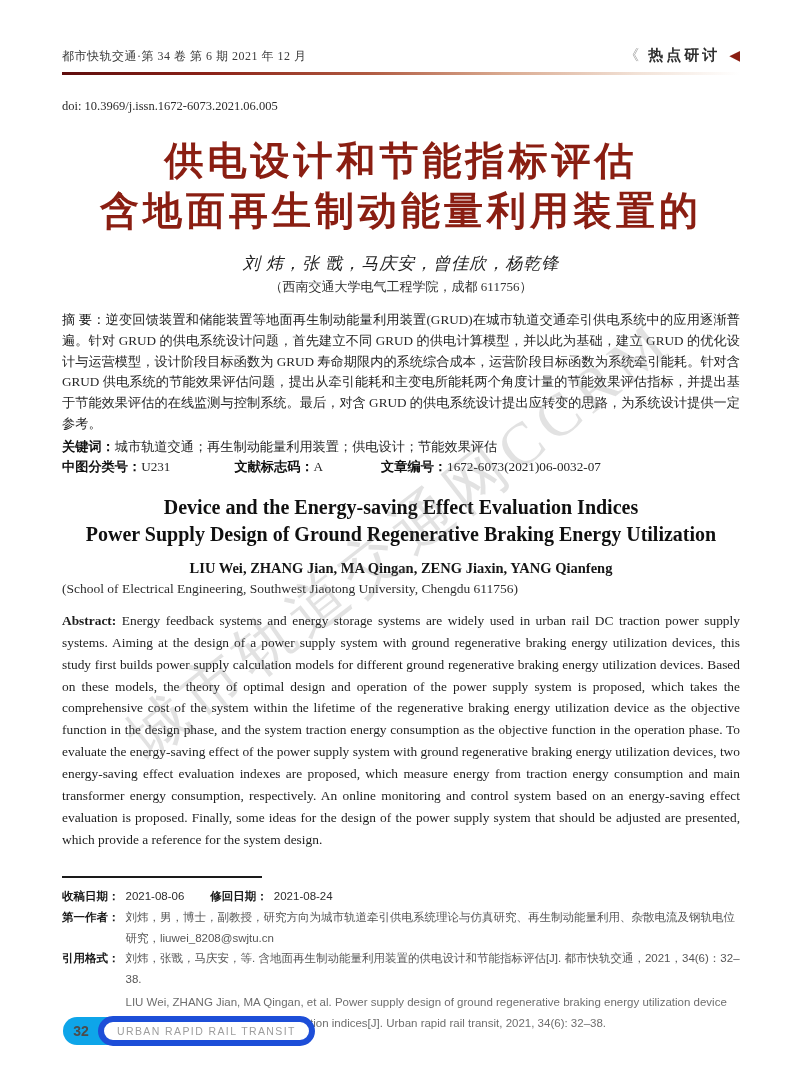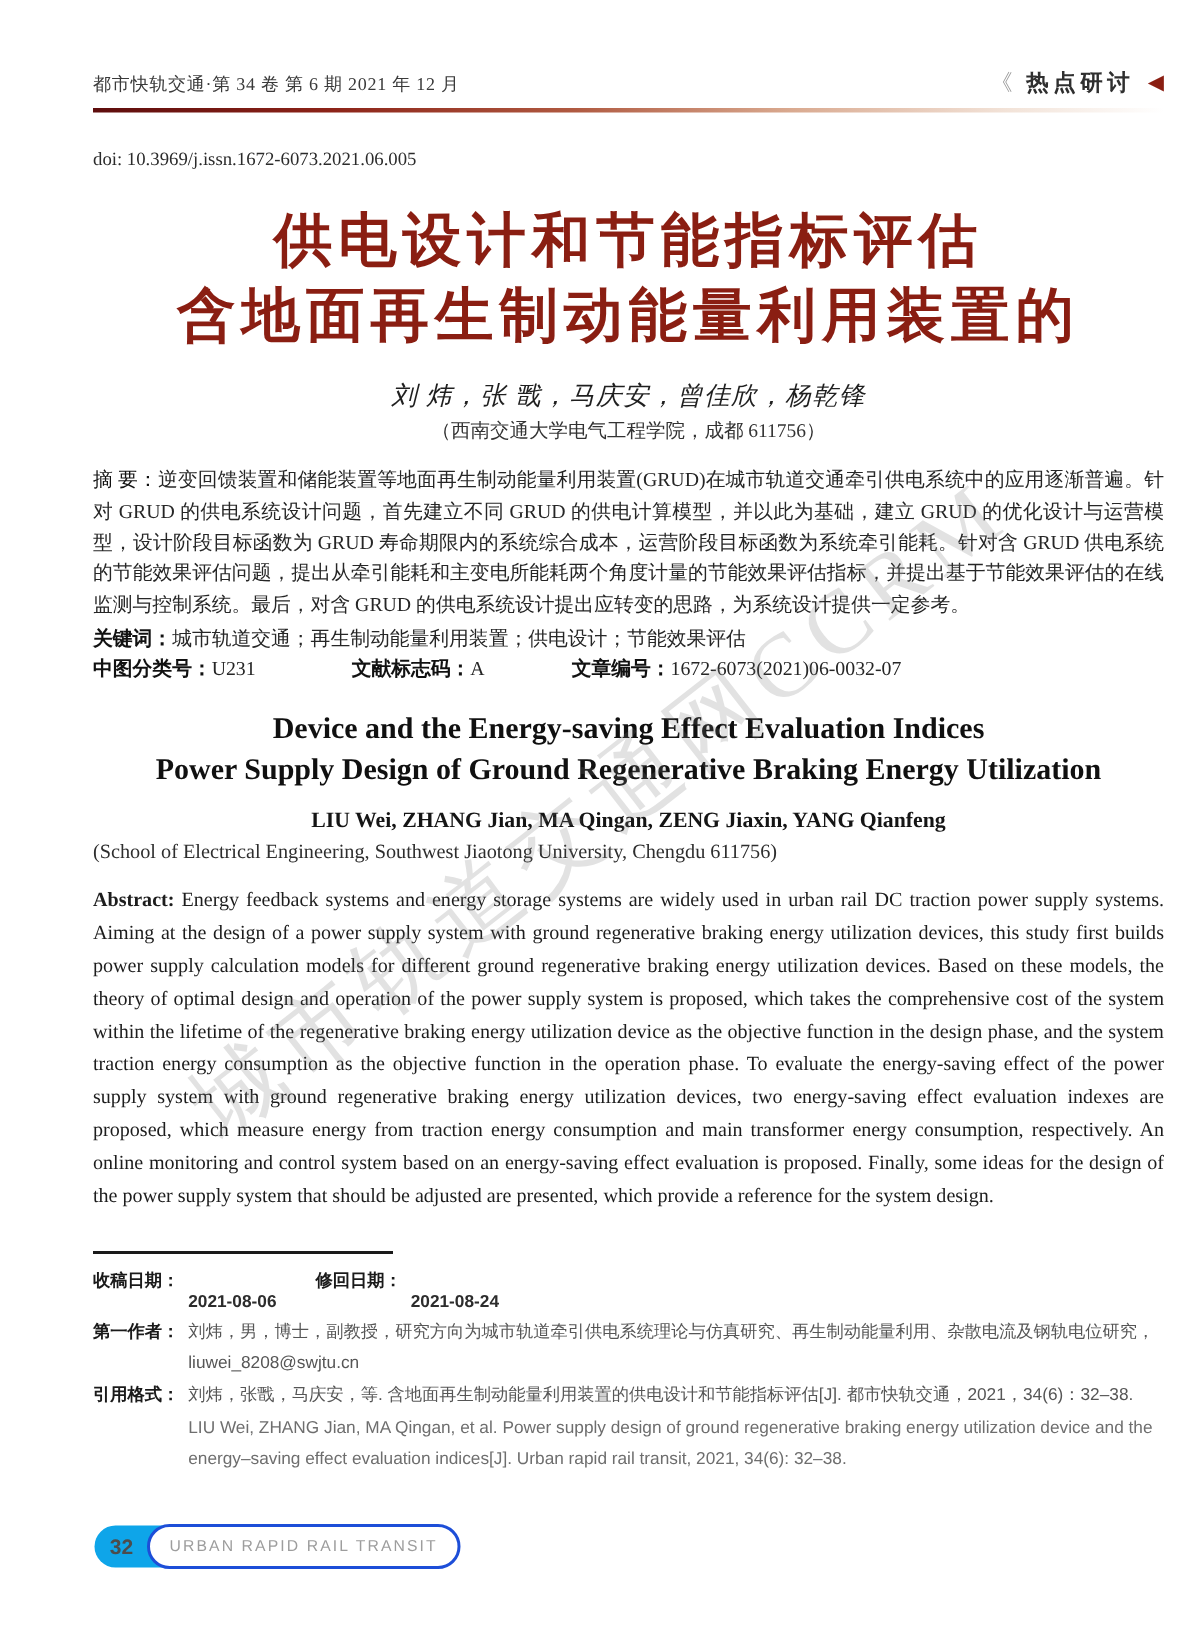"都市快轨交通·第 34 卷 第 6" .inner { padding: 46px 24px 0 62px -> 46px 60px 0 62px }
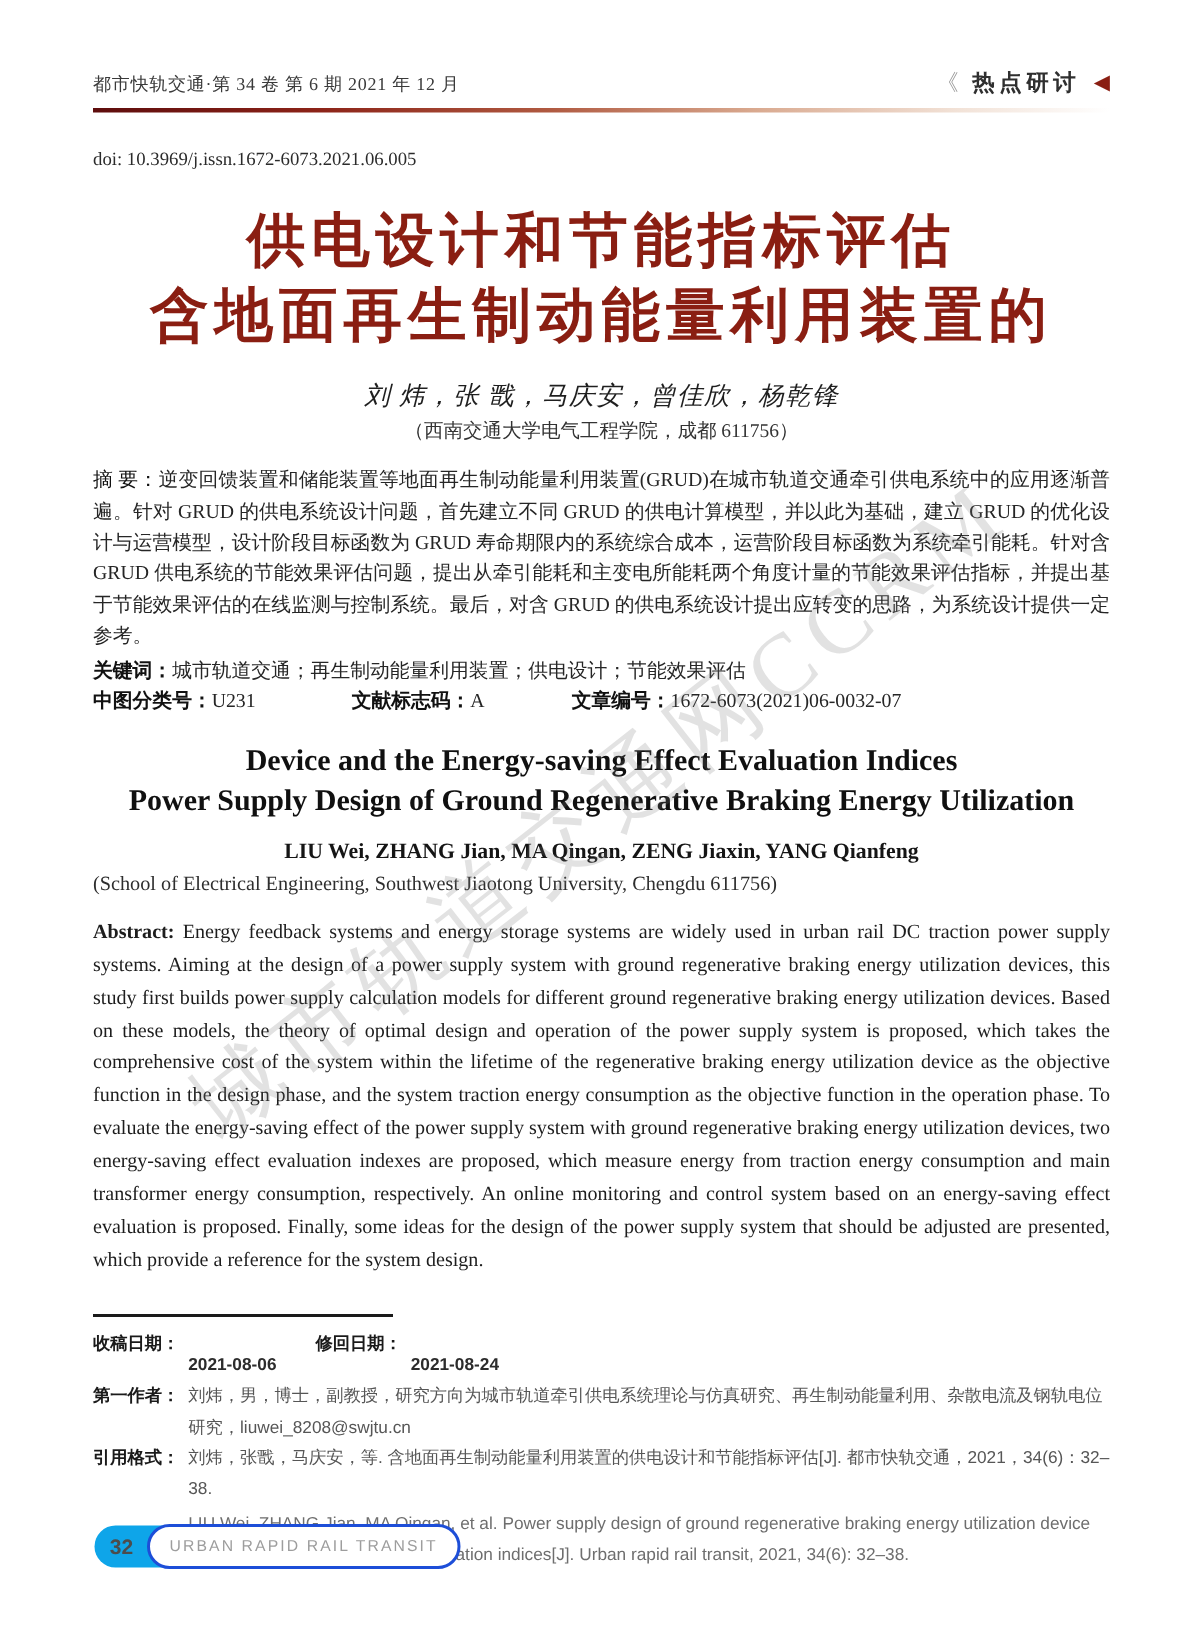"2021-08-06" .fn-dates { font-weight: bold -> normal; margin-top: 14px -> none }
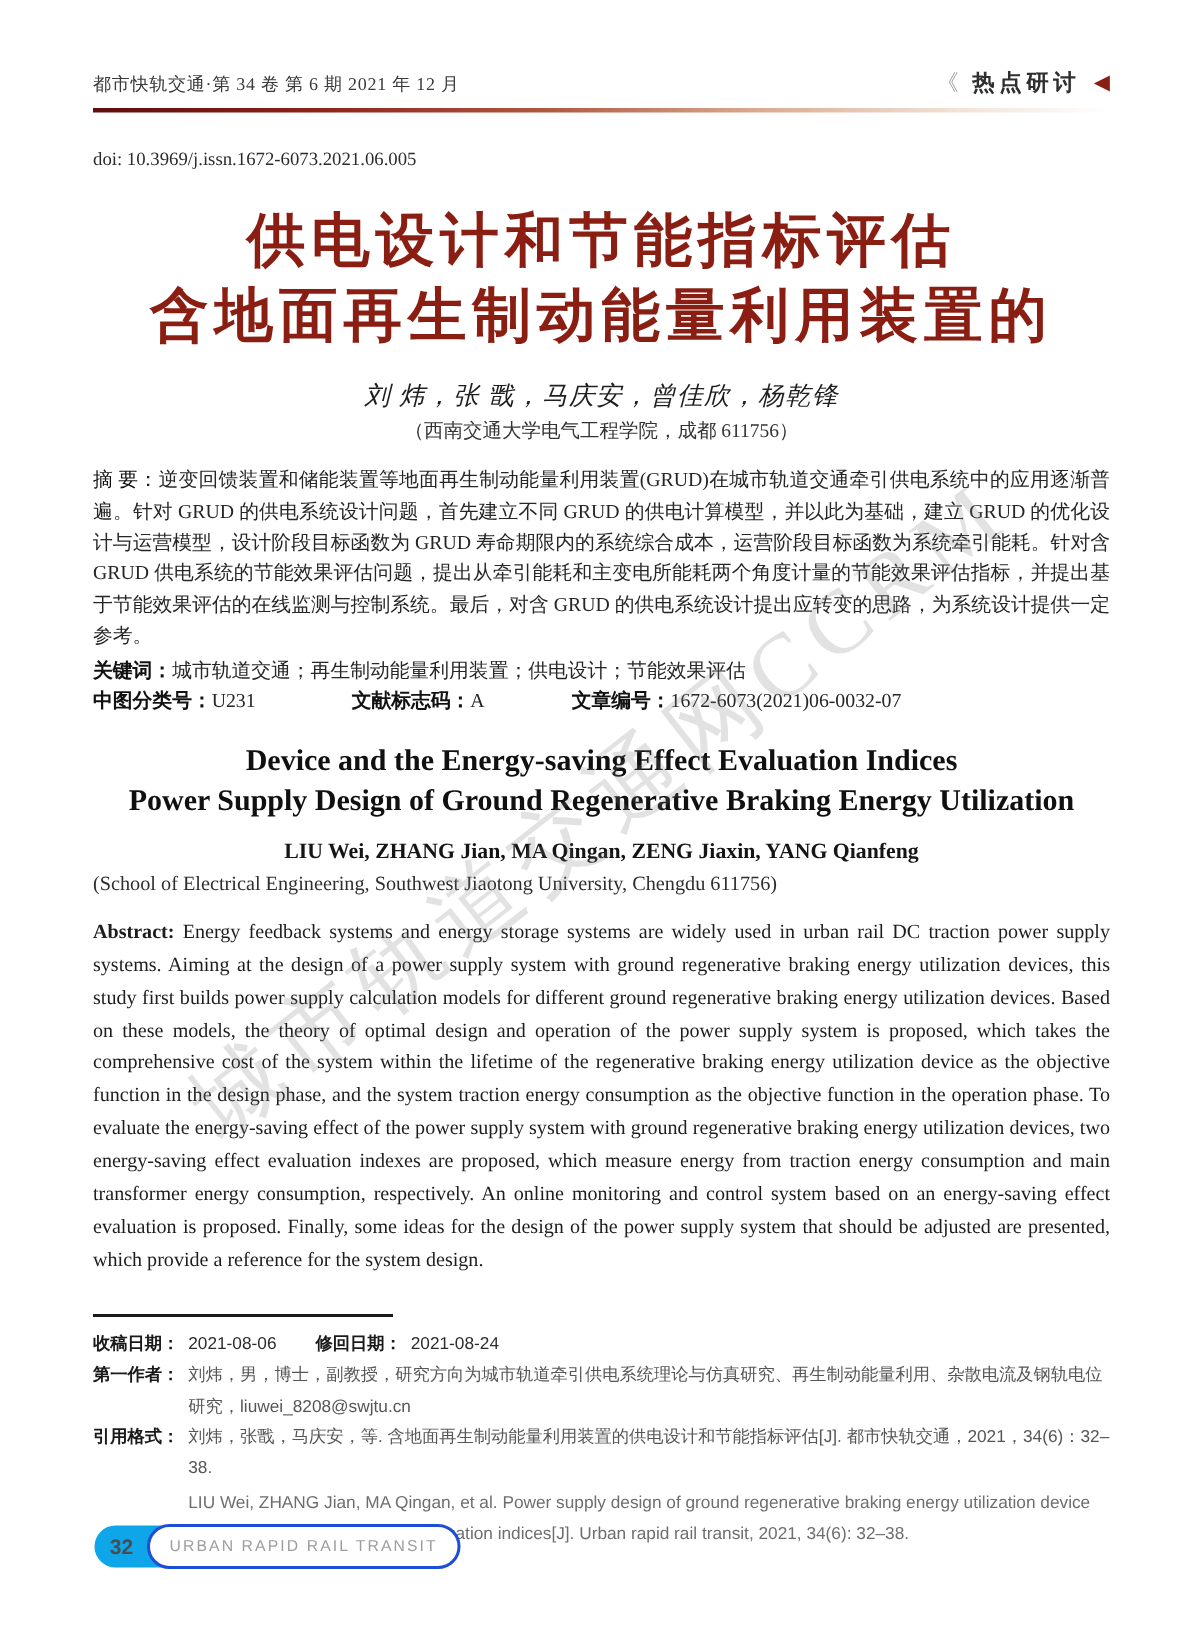"URBAN RAPID RAIL TRANSIT" .journal-en { border: 2px solid #1d4ed8 -> 6px solid #1d4ed8 }
